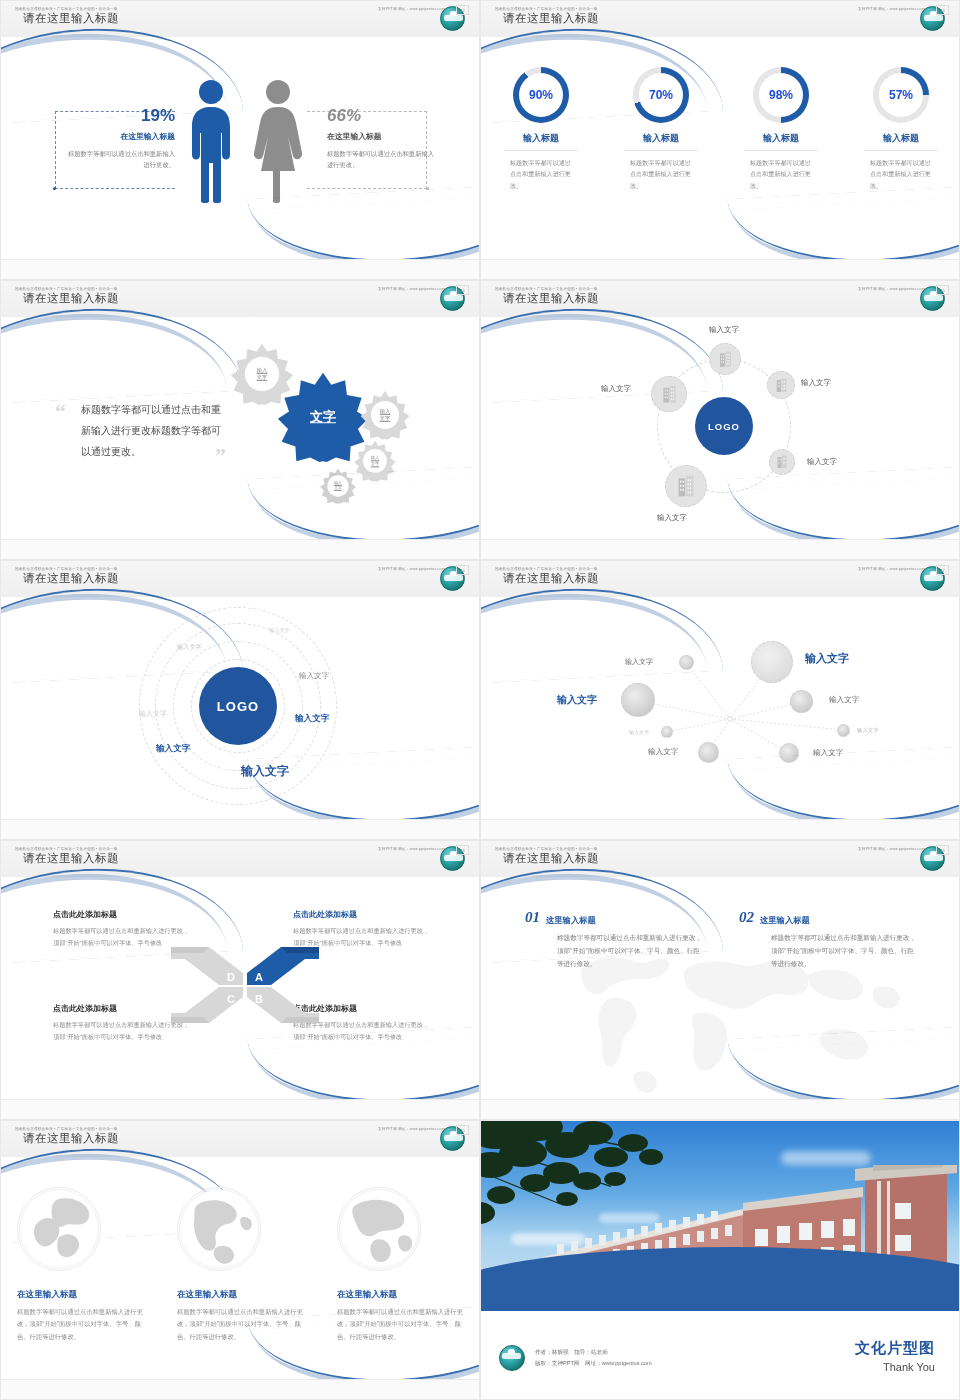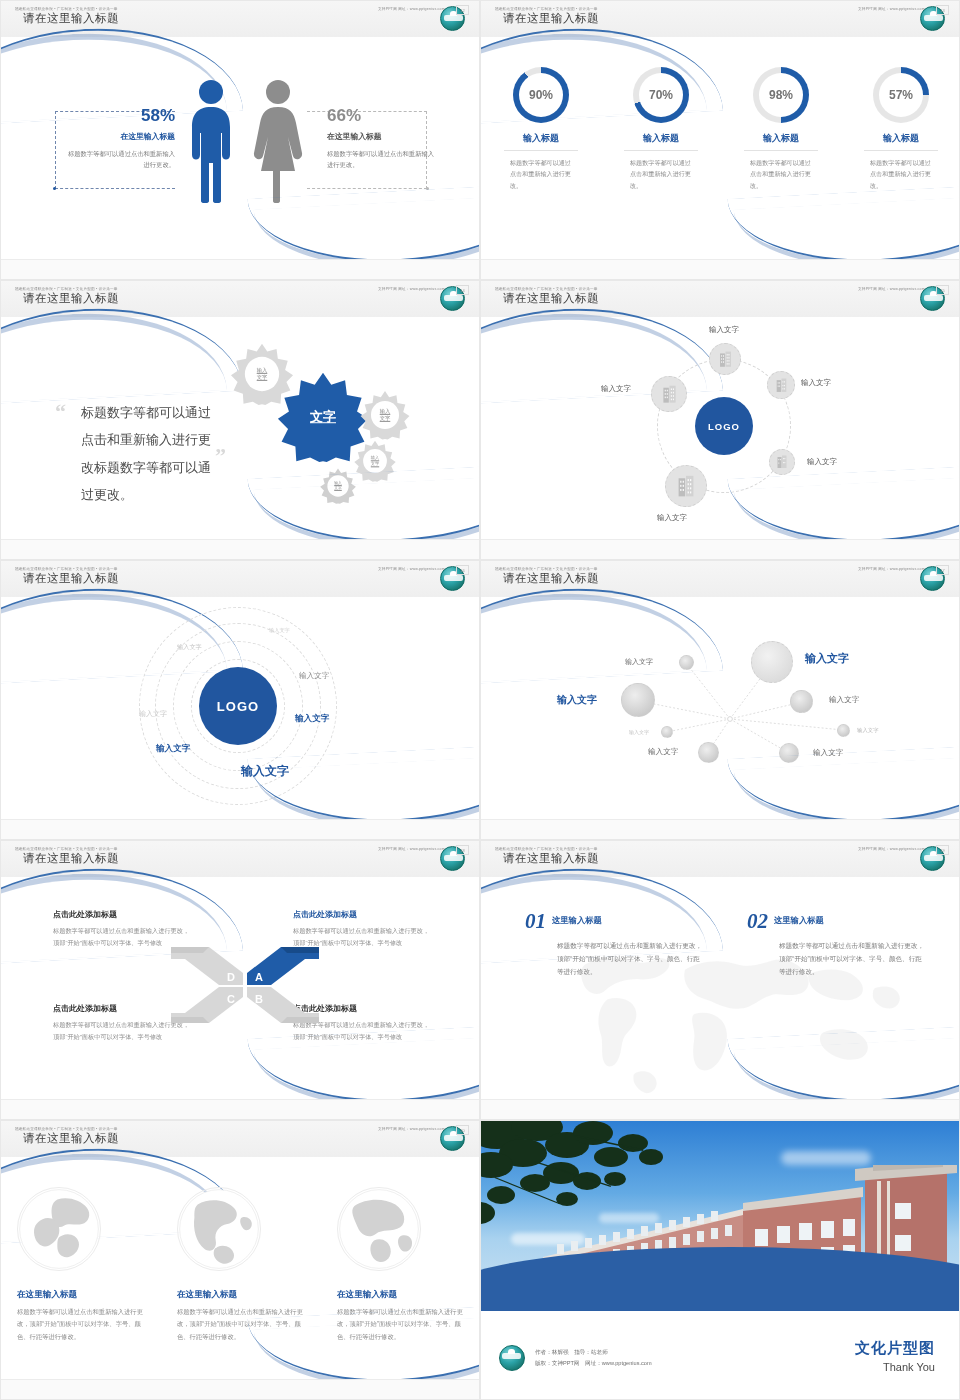"90%" .donut .hole { color: #737373 -> #1d4ed8 }
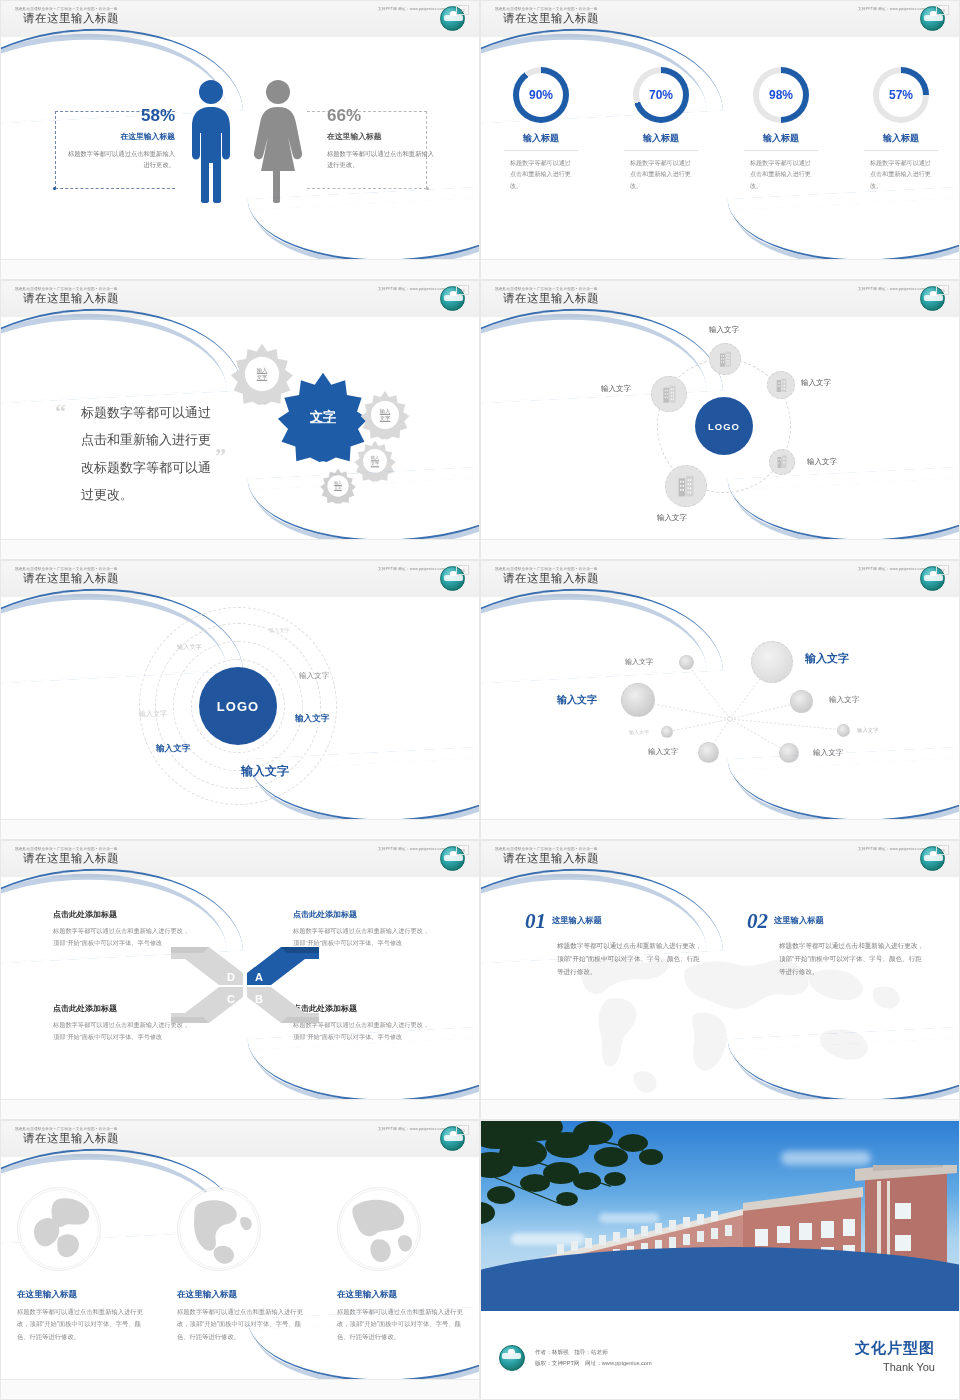"58%" div.s1-pct { text: 58% -> 19% }
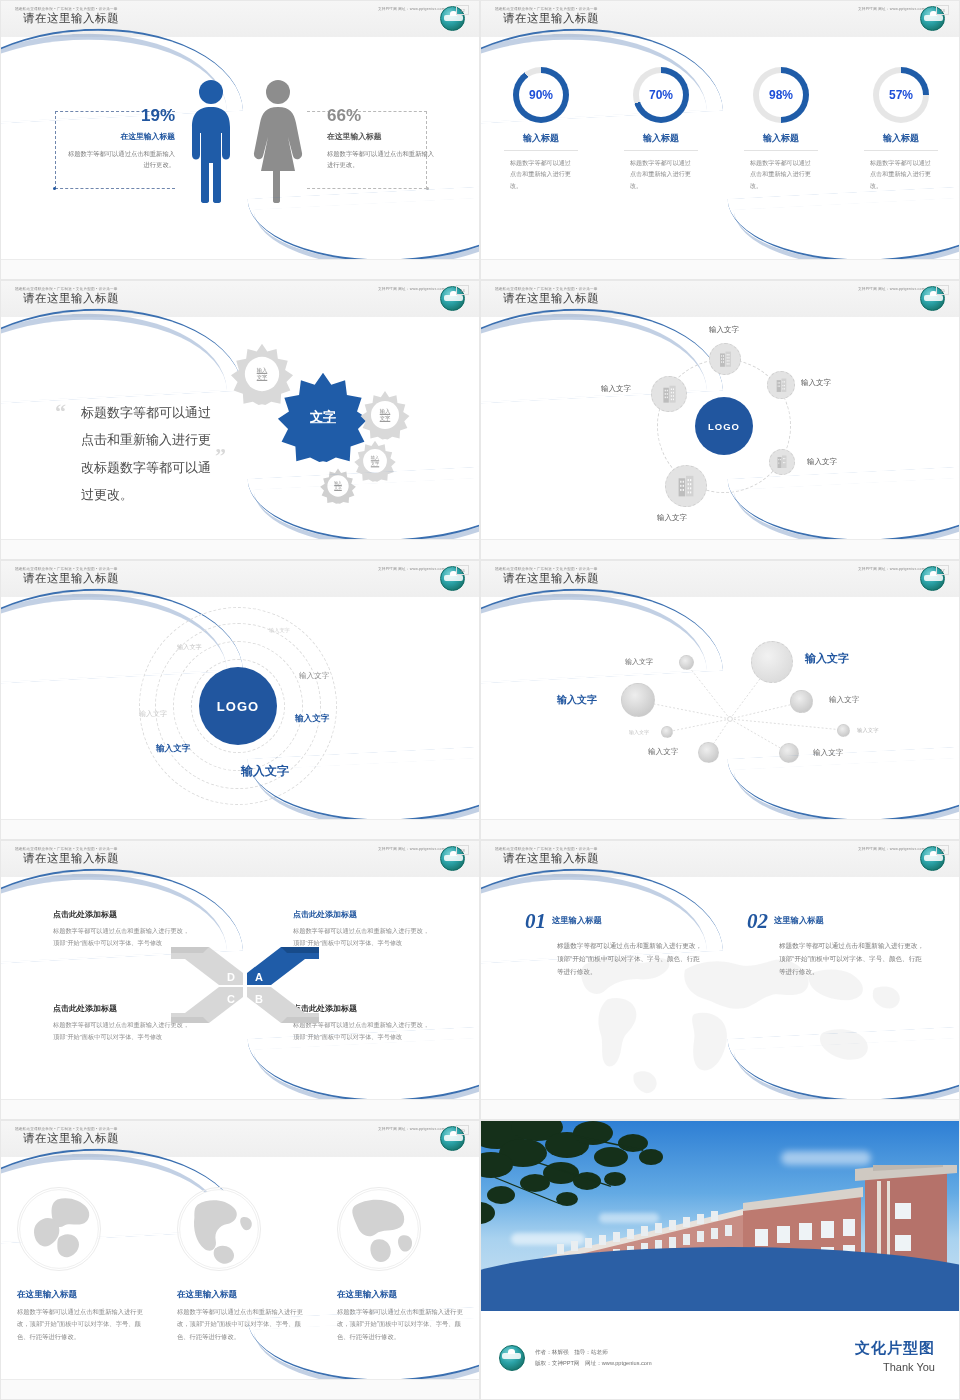"66%" .gray { font-style: none -> italic }
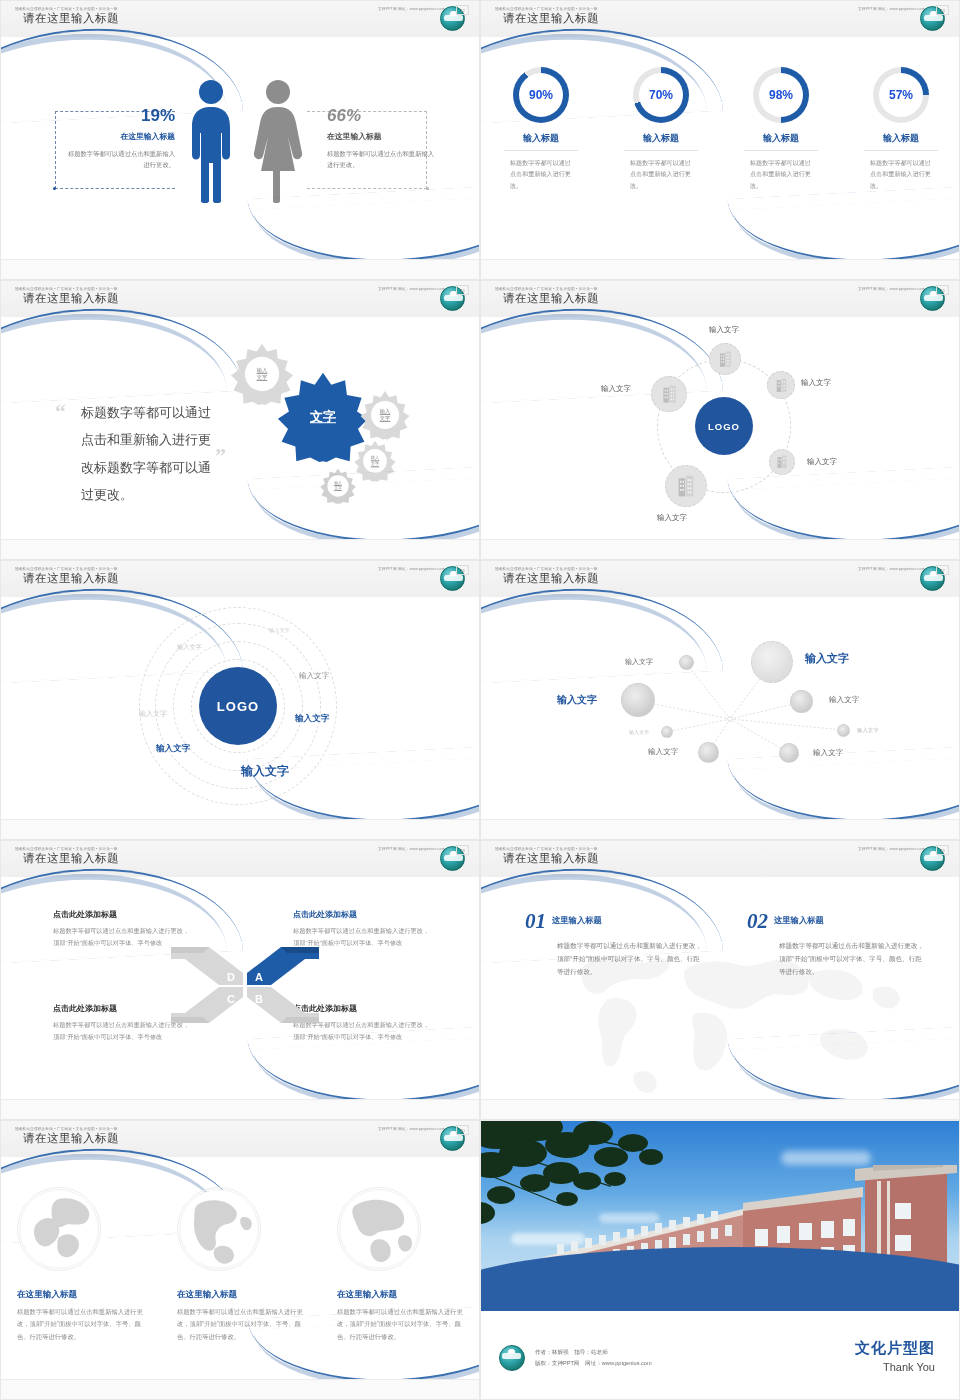"标题数字等都可以通过点击和重新输入进行更改标题数字等都可以通过更改。" .s3-text { font-size: 13px -> 10px }
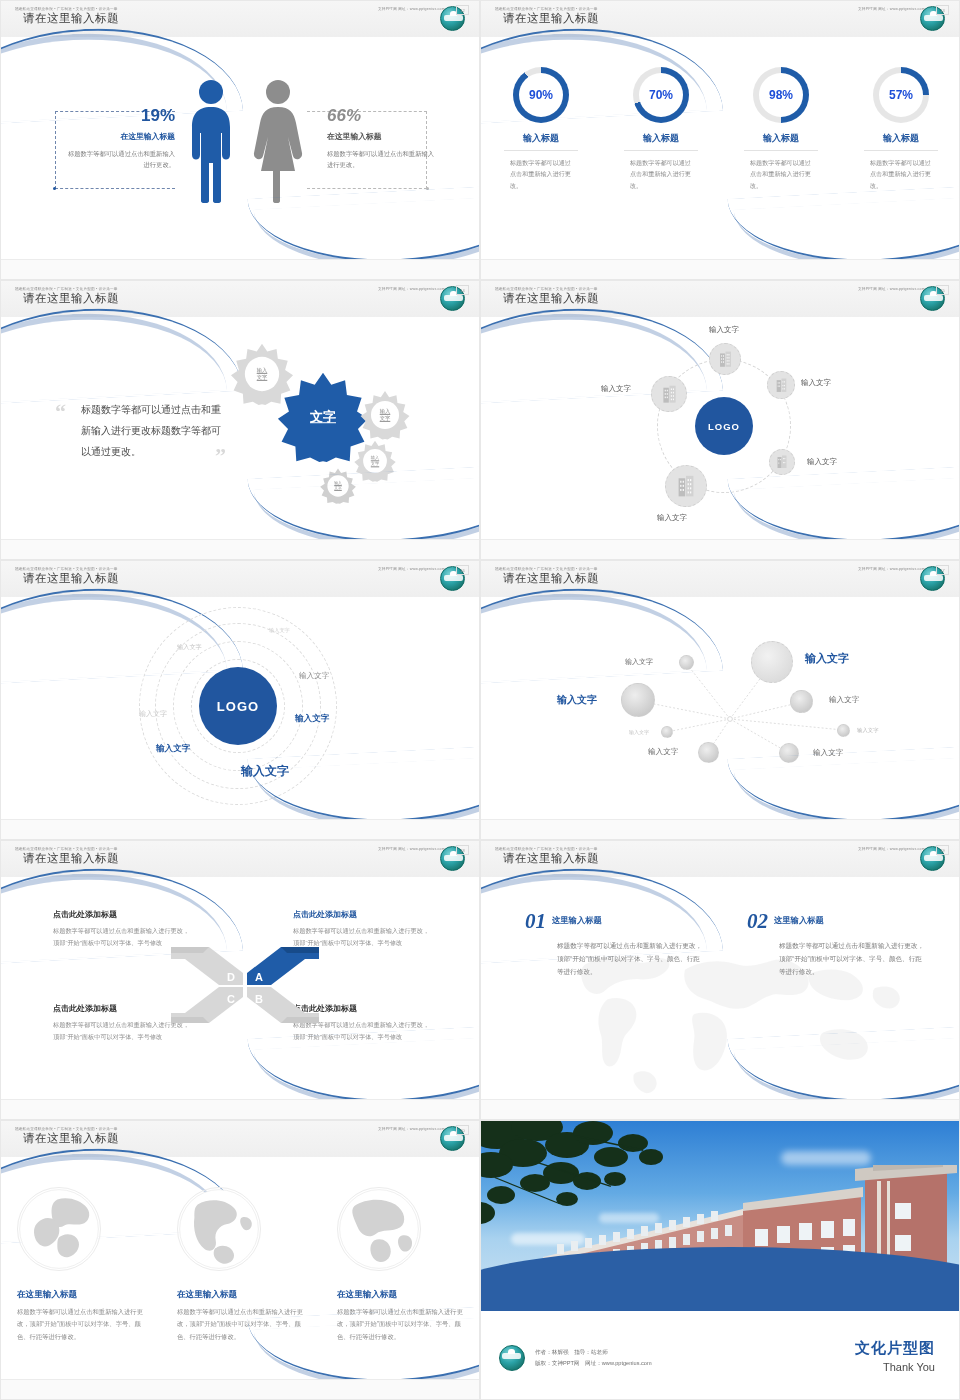"01" .s8-num { font-size: 21px -> 15px }
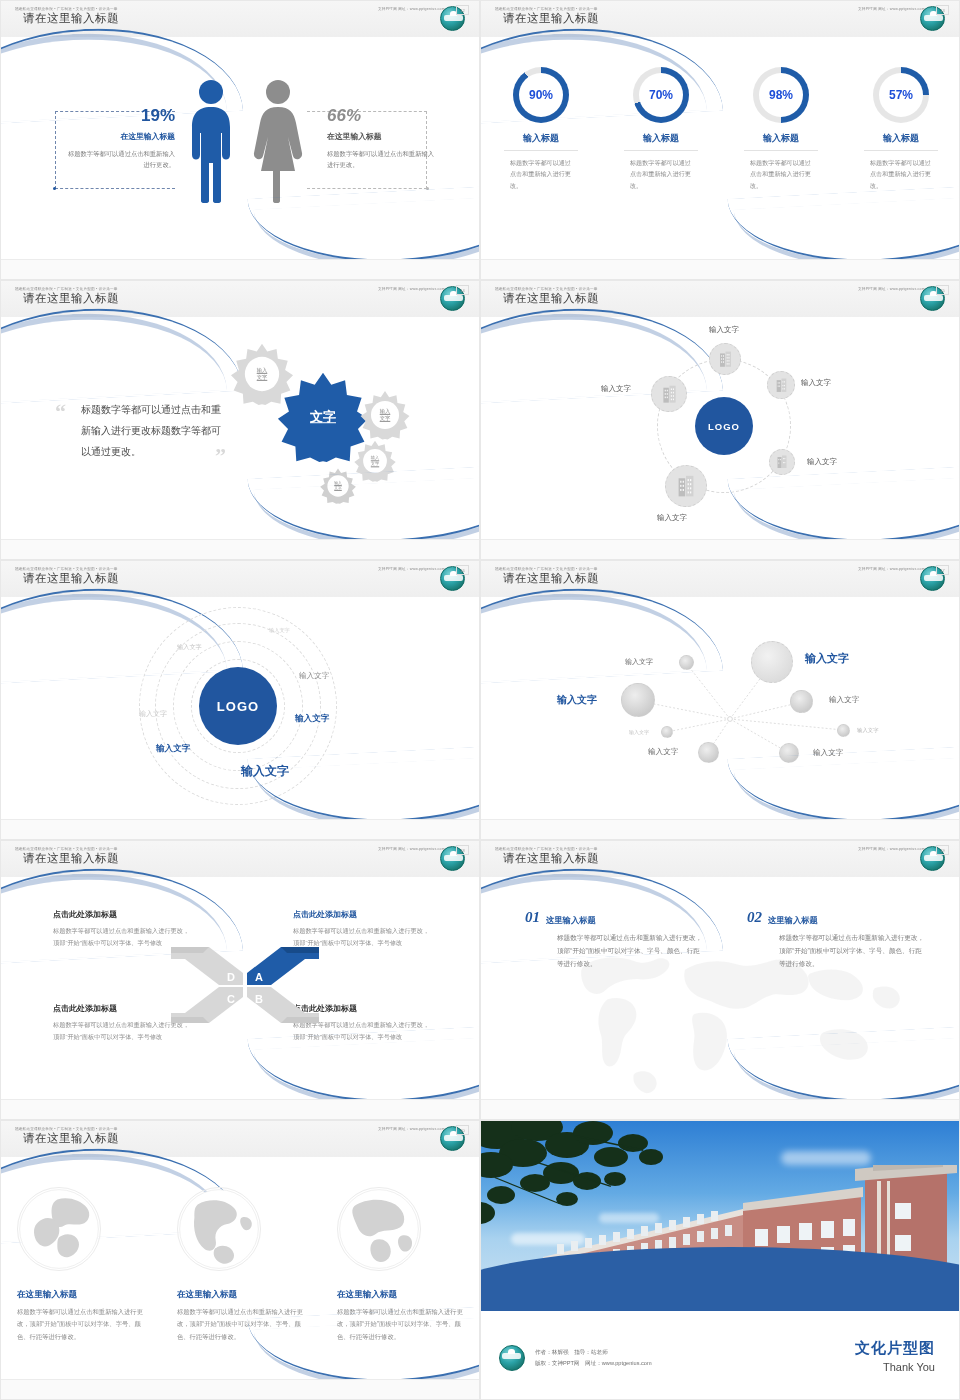"02" div { margin-left: 8px -> none }
